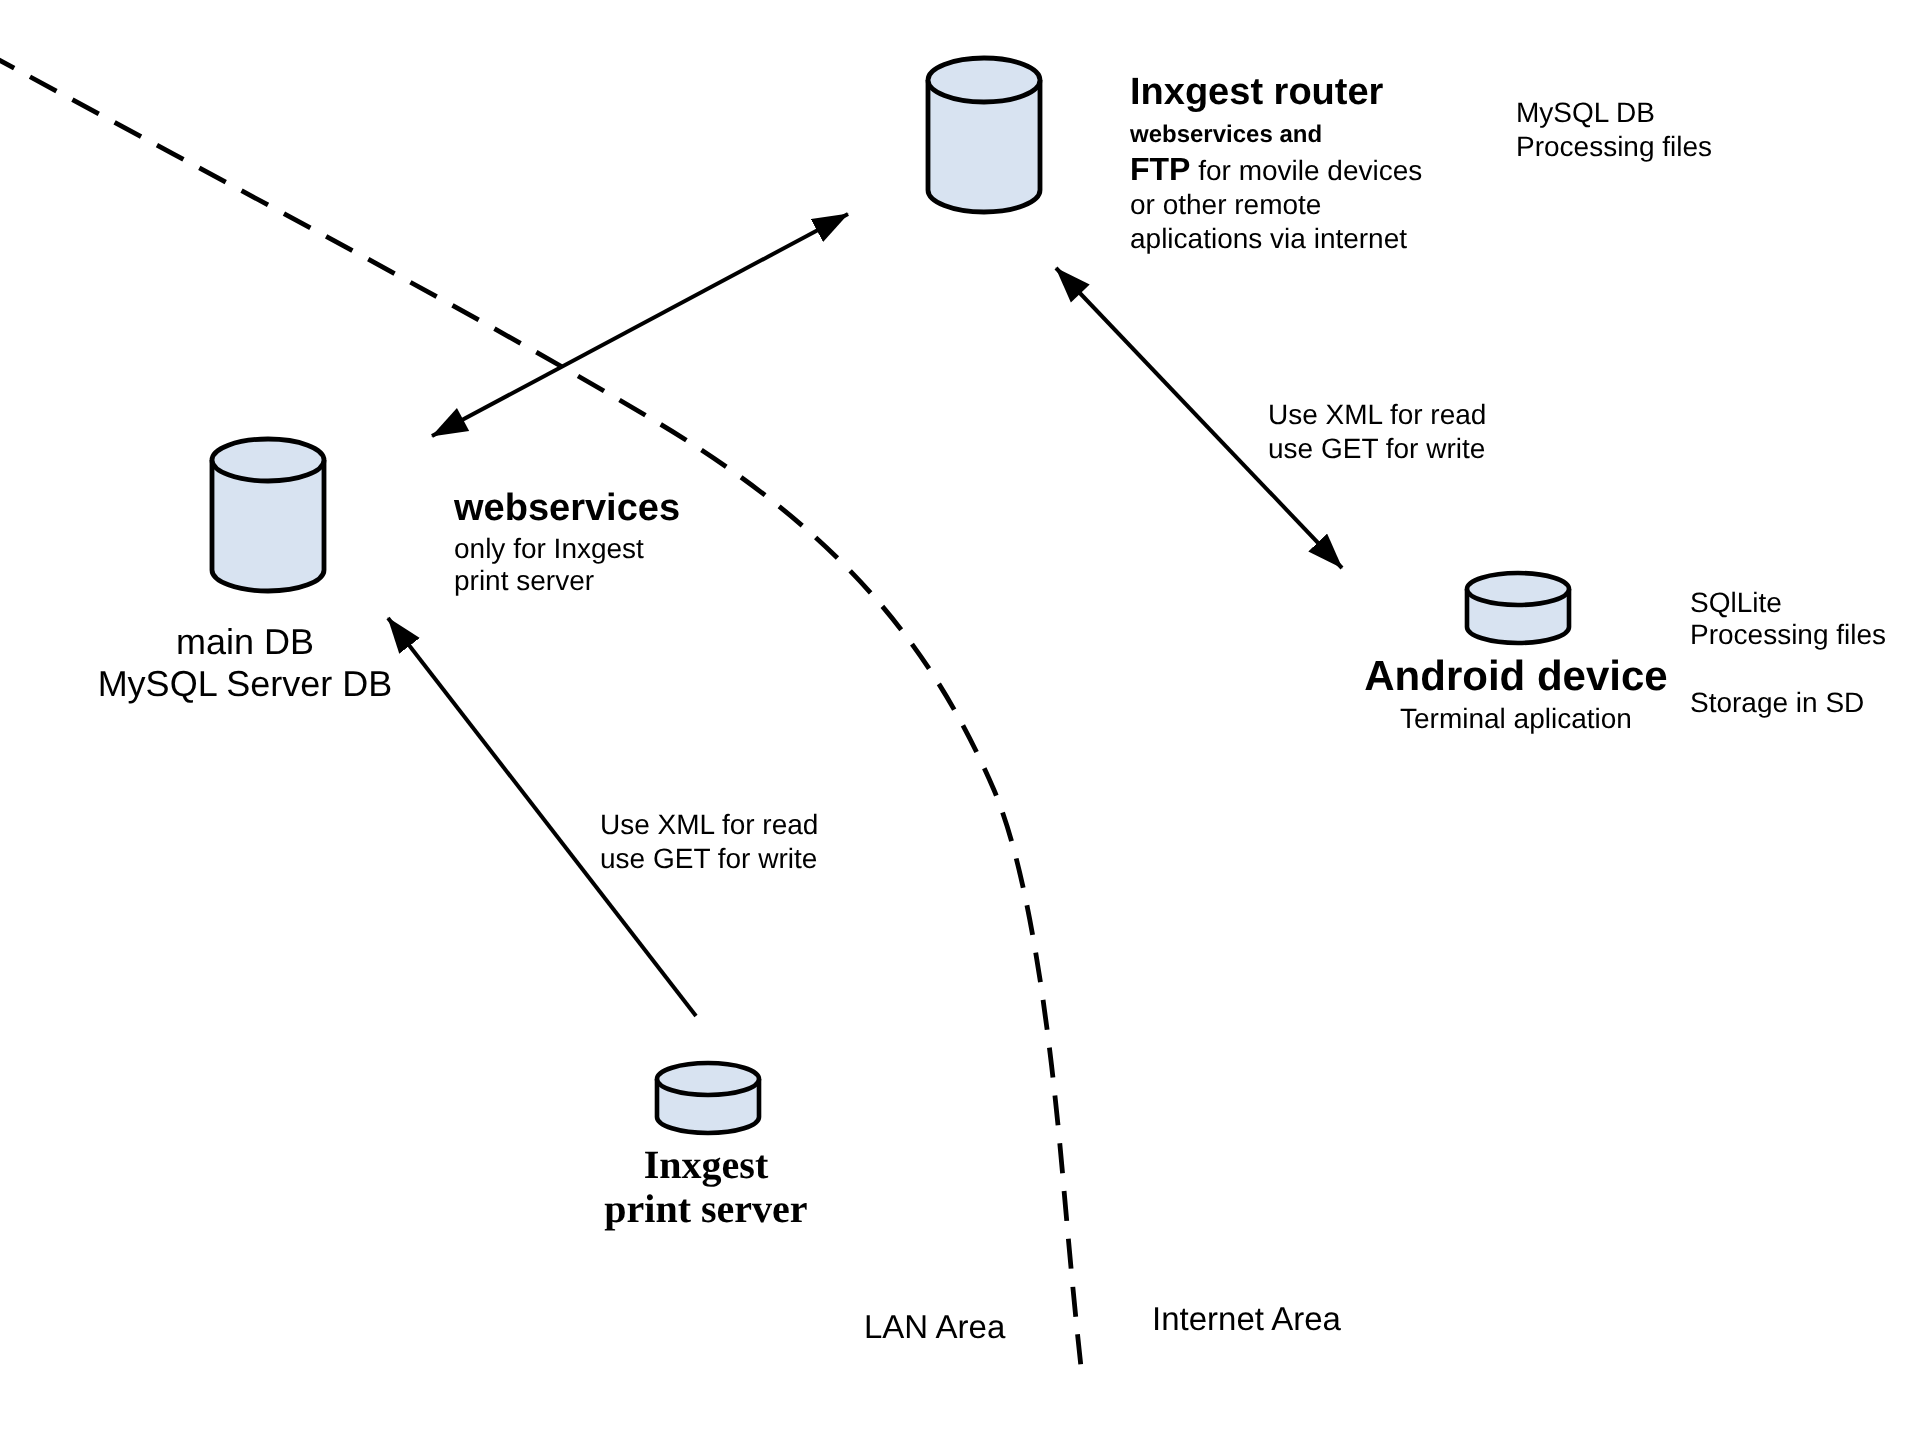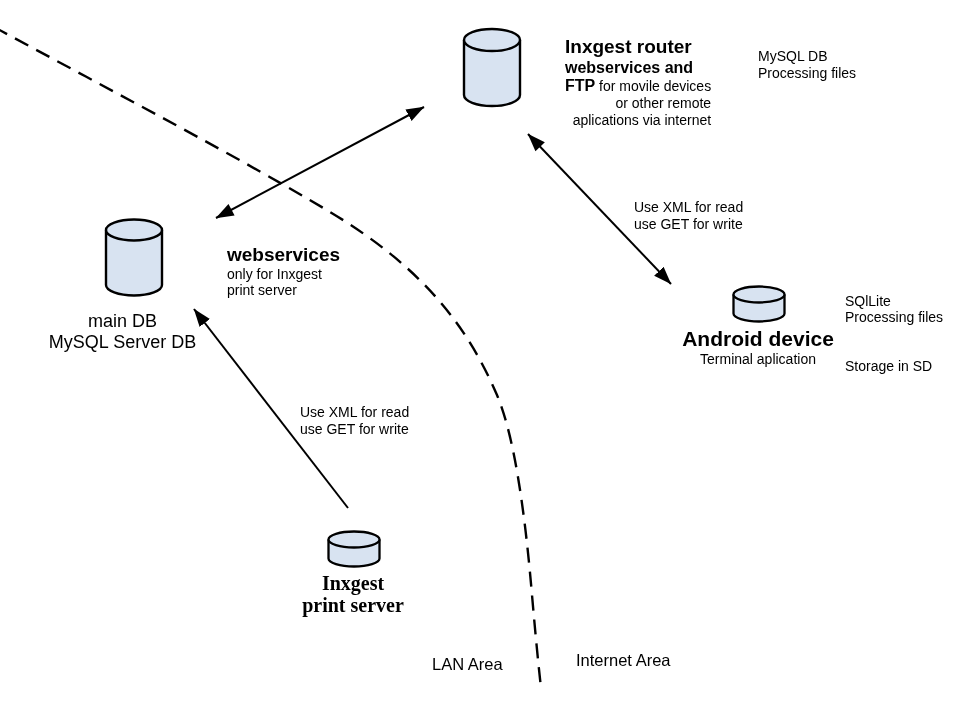"webservices and" .router-l2 { font-size: 16px -> 12px }
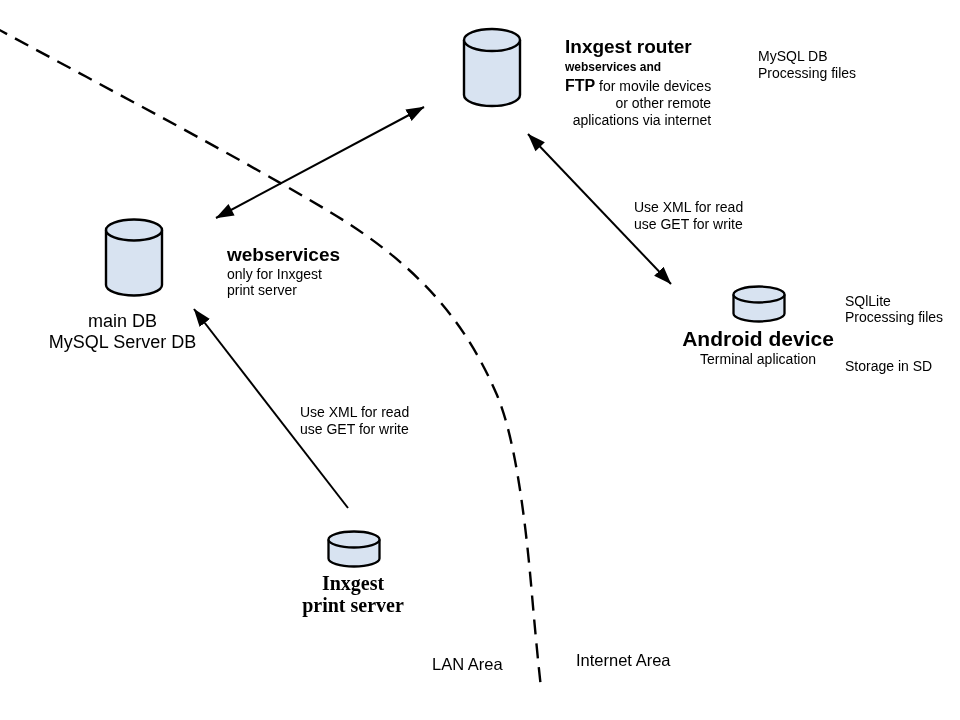"FTP for movile devices" .router-small { text-align: right -> none }
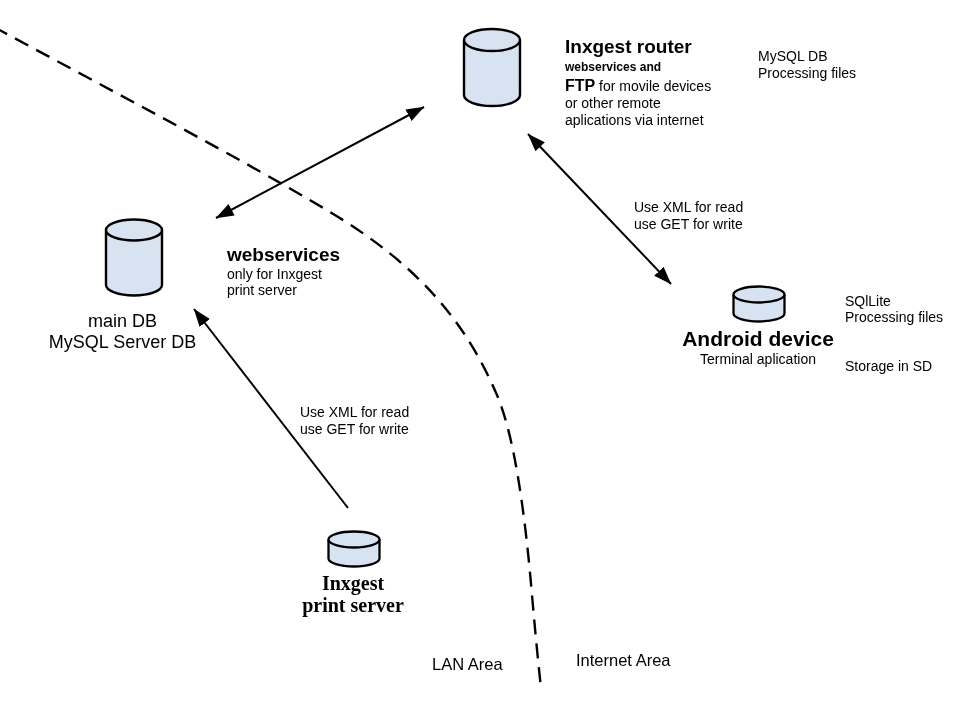"Storage in SD" .sqlite-gap { margin-top: 33px -> 18px }
